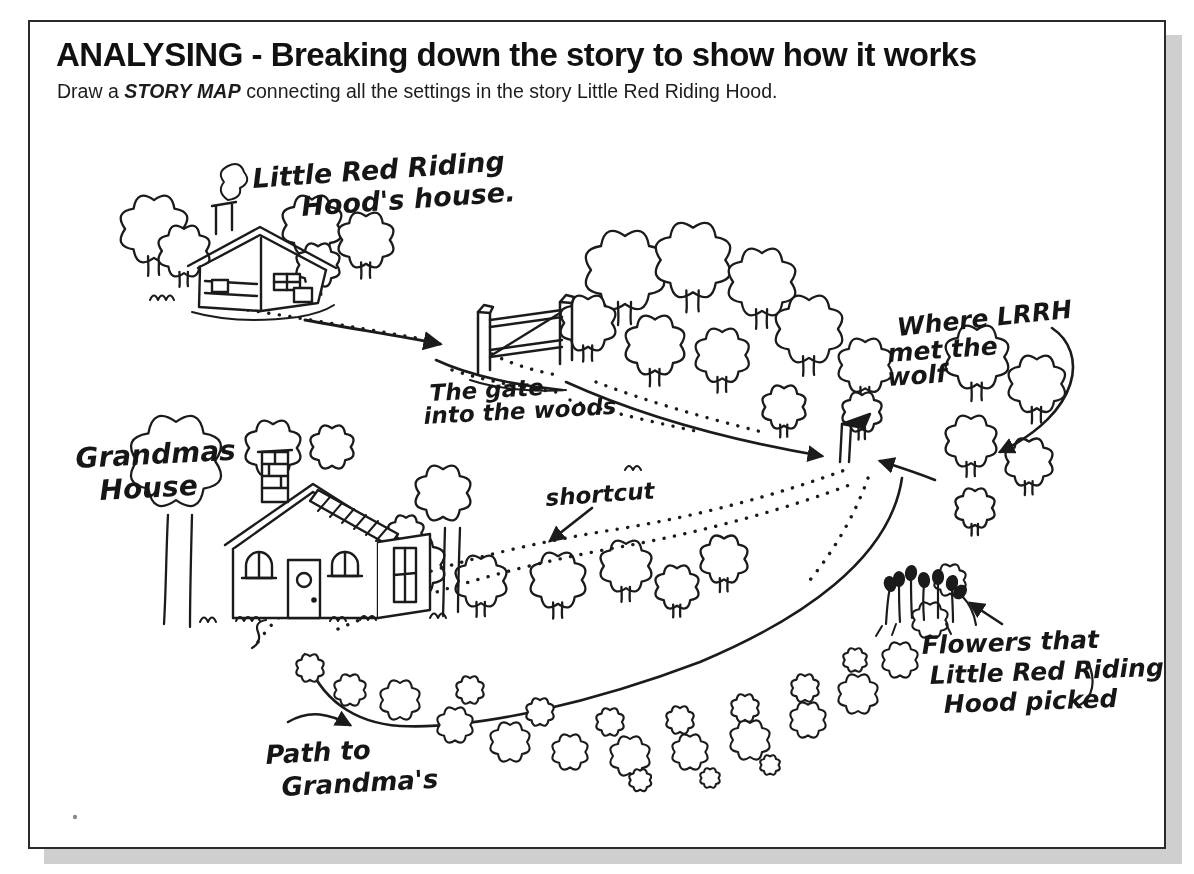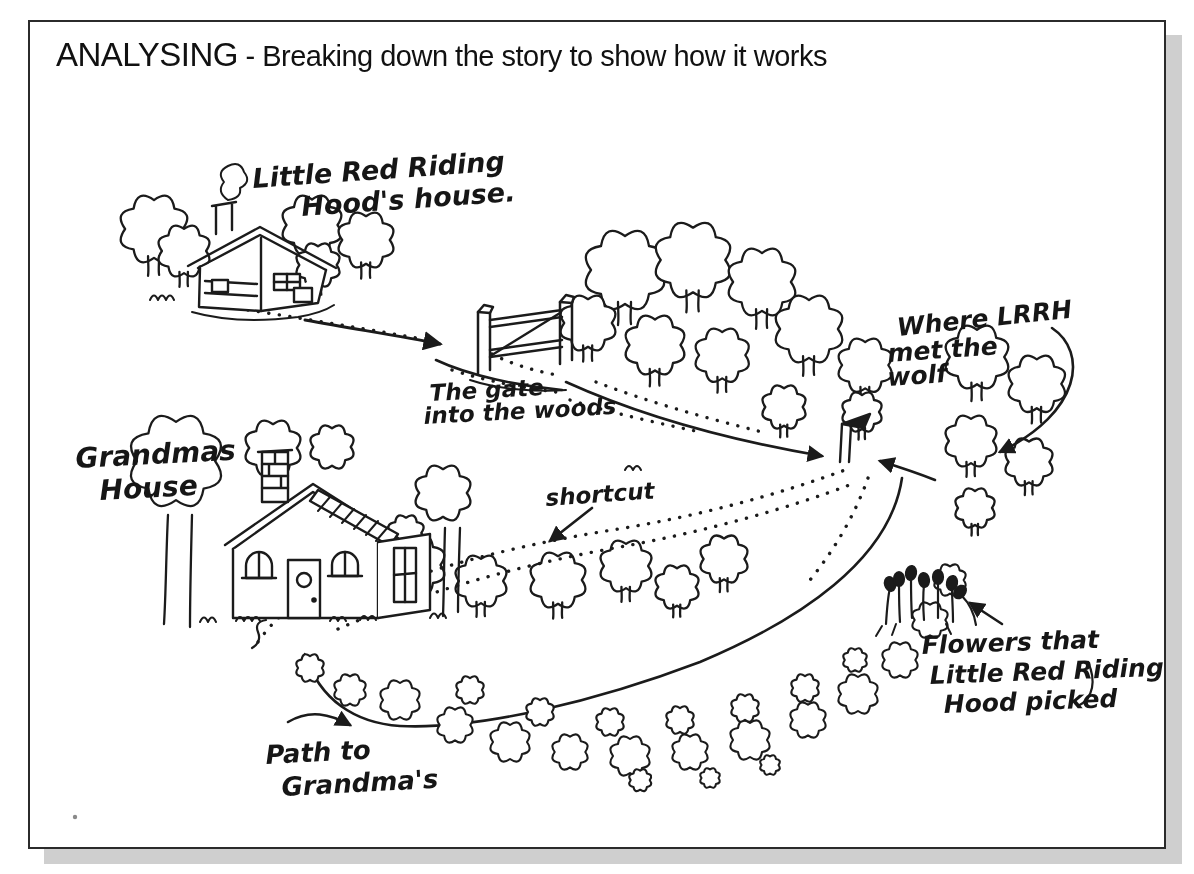"ANALYSING" .t-main { font-weight: normal -> bold }
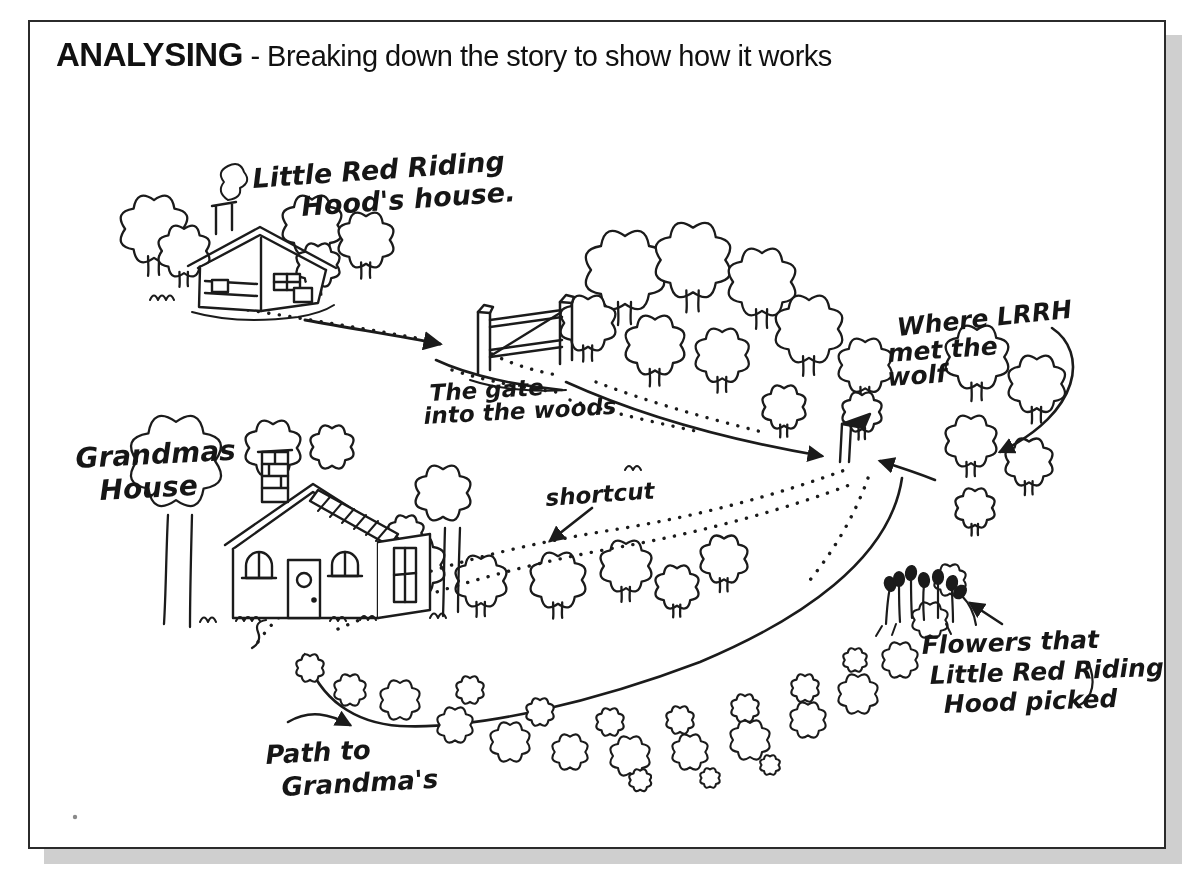"- Breaking down the story" .t-rest { font-size: 29px -> 33px; font-weight: normal -> bold }
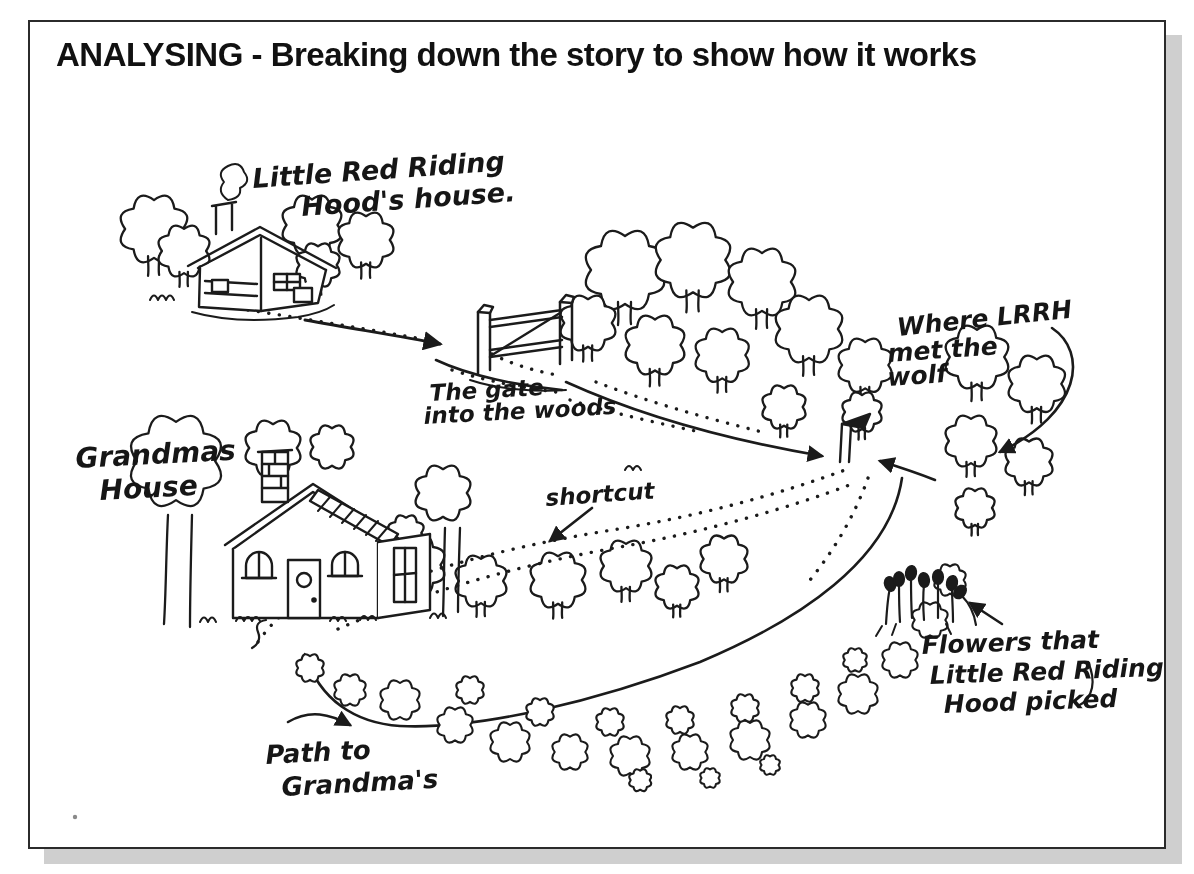"Draw a STORY MAP connecting" p.instr { html: none -> <p><span>Draw a </span><b><i>STORY MAP</i></b><span> connecting all the settings in the story Little Red Riding Hood.</span></p> }
